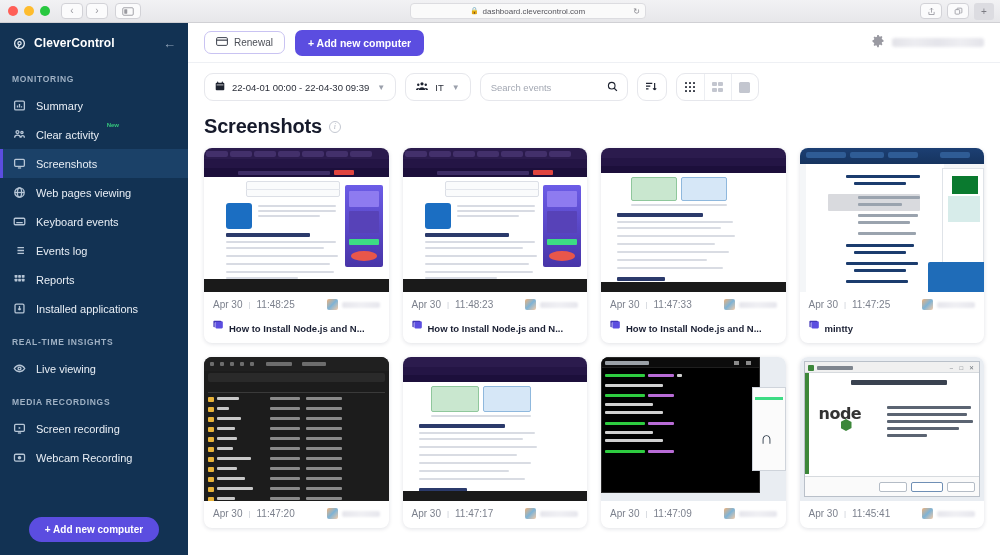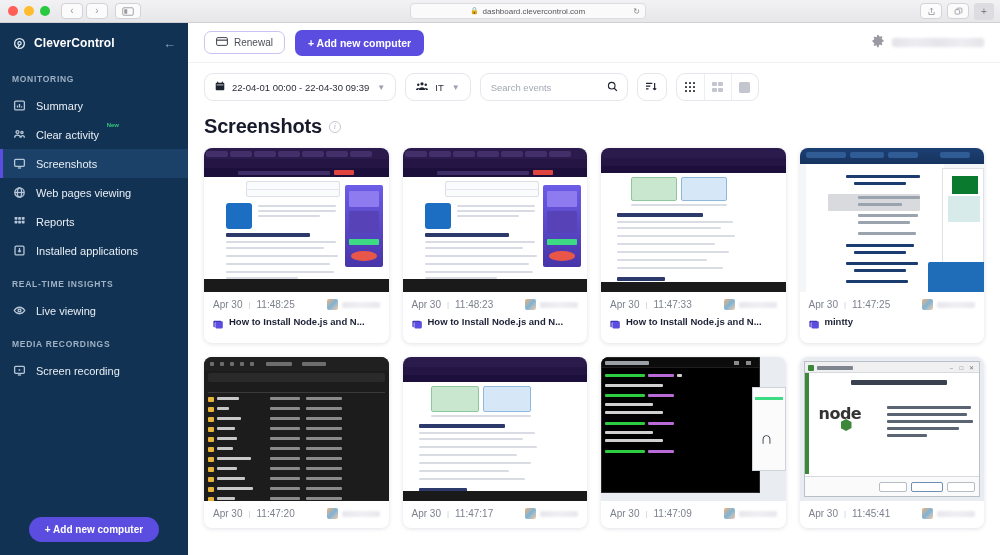"Keyboard events" div.sb-item { html: none -> <div> <span> <svg> <rect></rect> <path></path> </svg> </span> <span>Keyboard events</span> </div> }
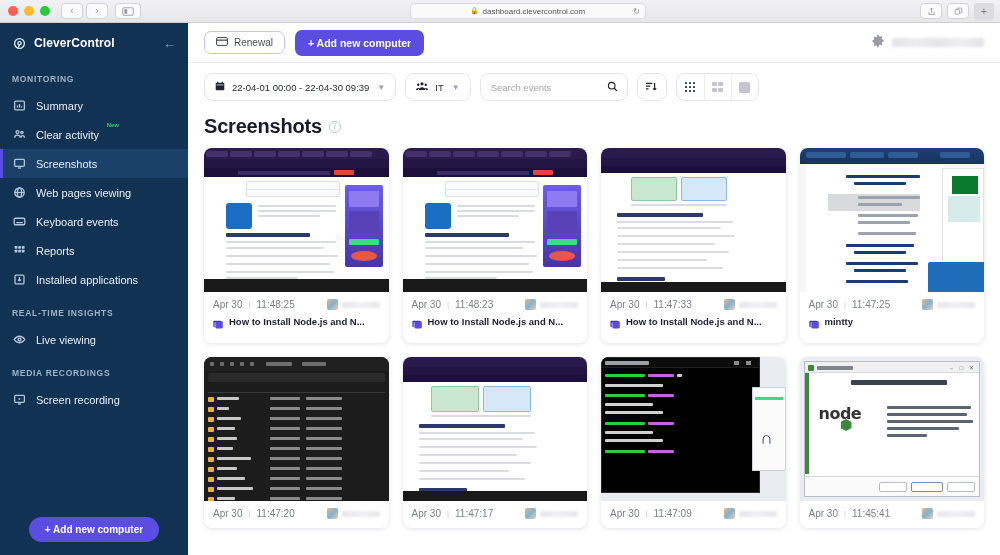"Events log" div.sb-item { html: none -> <div> <span> <svg> <path></path> </svg> </span> <span>Events log</span> </div> }
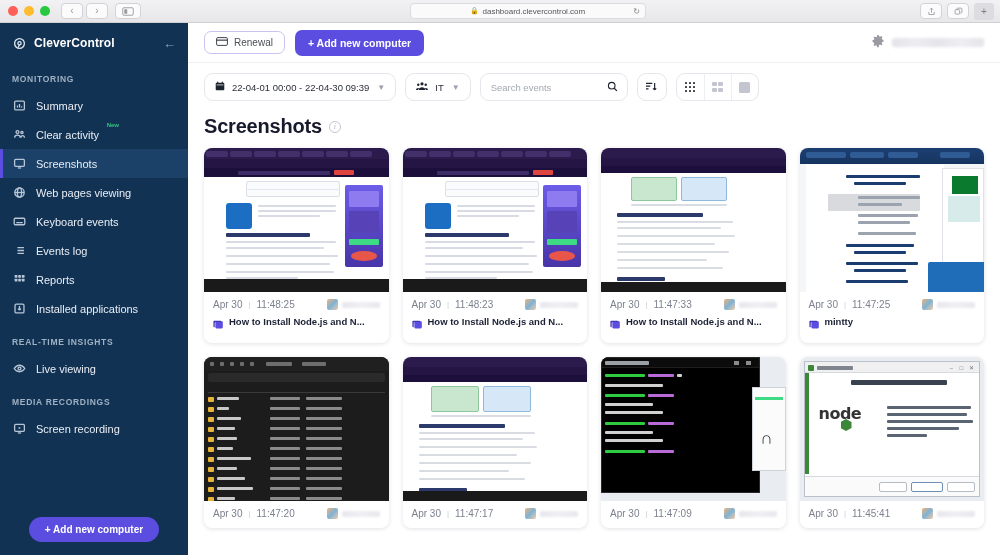"How to Install Node.js and" .meta-title { align-items: flex-start -> flex-end }
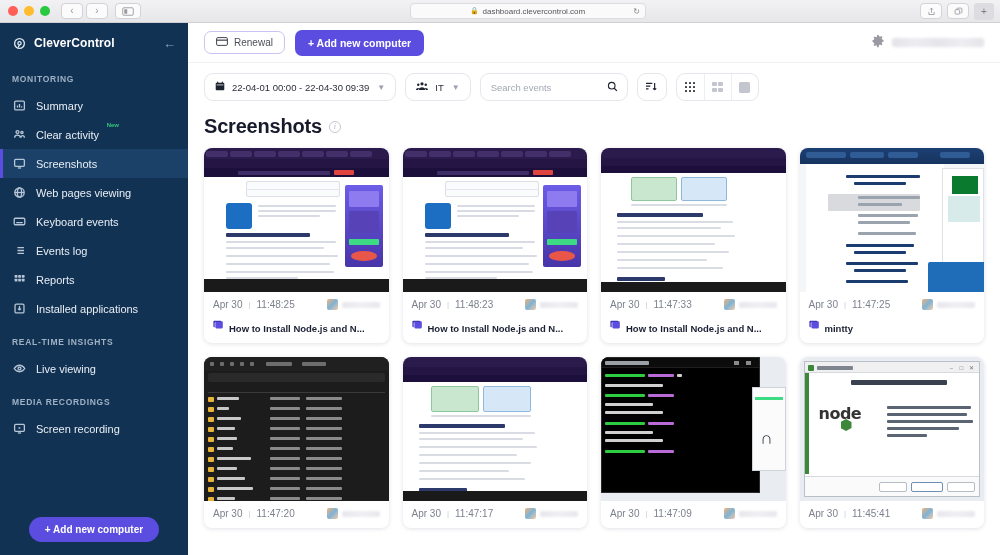"Webcam Recording" div.sb-item { html: none -> <div> <span> <svg> <rect></rect> <circle></circle> </svg> </span> <span>Webcam Recording</span> </div> }
